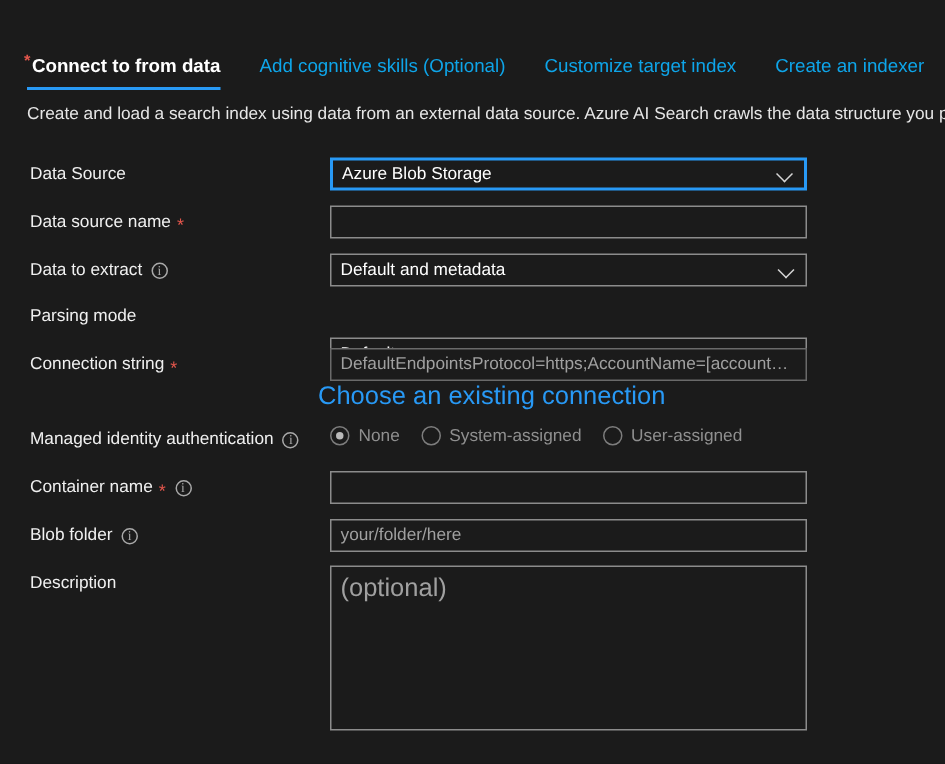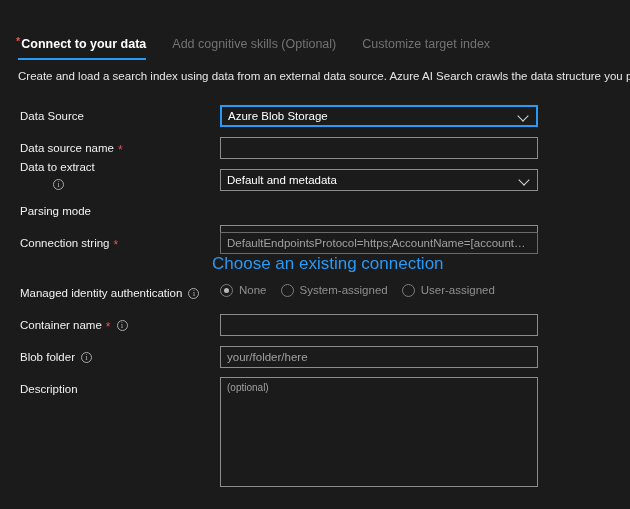"Connect to your data" span { text: your -> from }
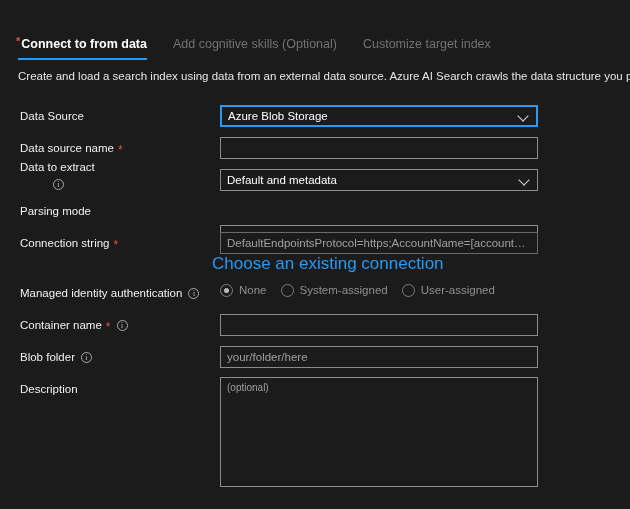"Add cognitive skills (Optional)" .tab { color: #737373 -> #0ea5e9 }
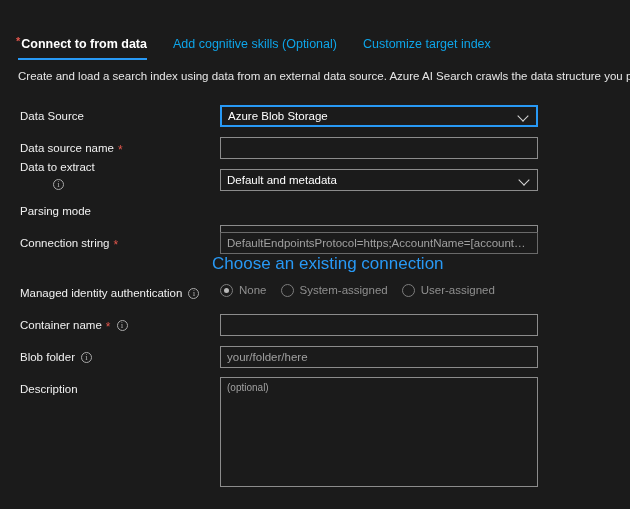"Create an indexer" div.tab { html: none -> <div> <span>Create an indexer</span> </div> }
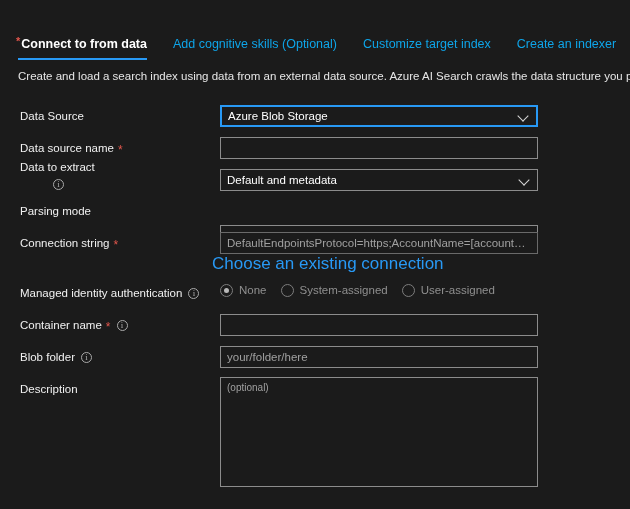"Data to extract" div.label { flex-direction: column -> none; top: 60px -> 73px }
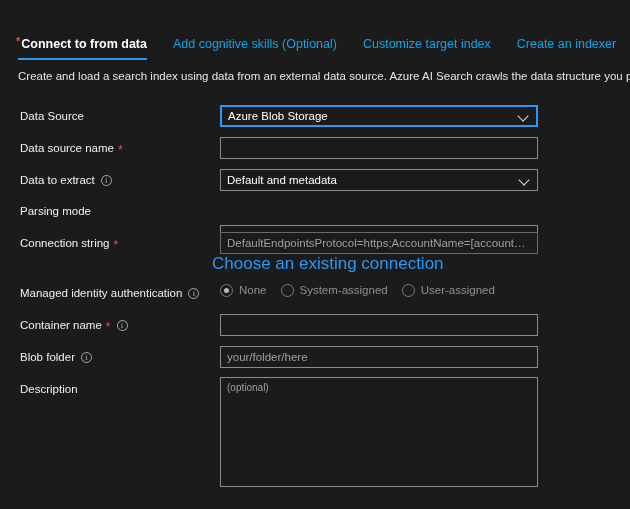"None" .radio { align-items: flex-start -> center }
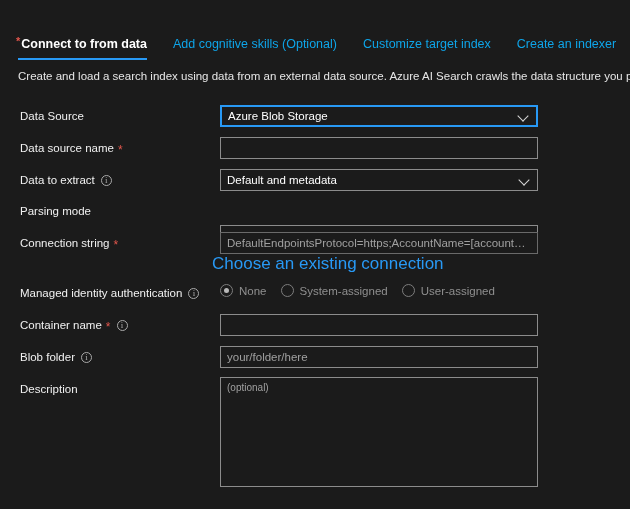"(optional)" .textarea { font-size: 10px -> 17px }
